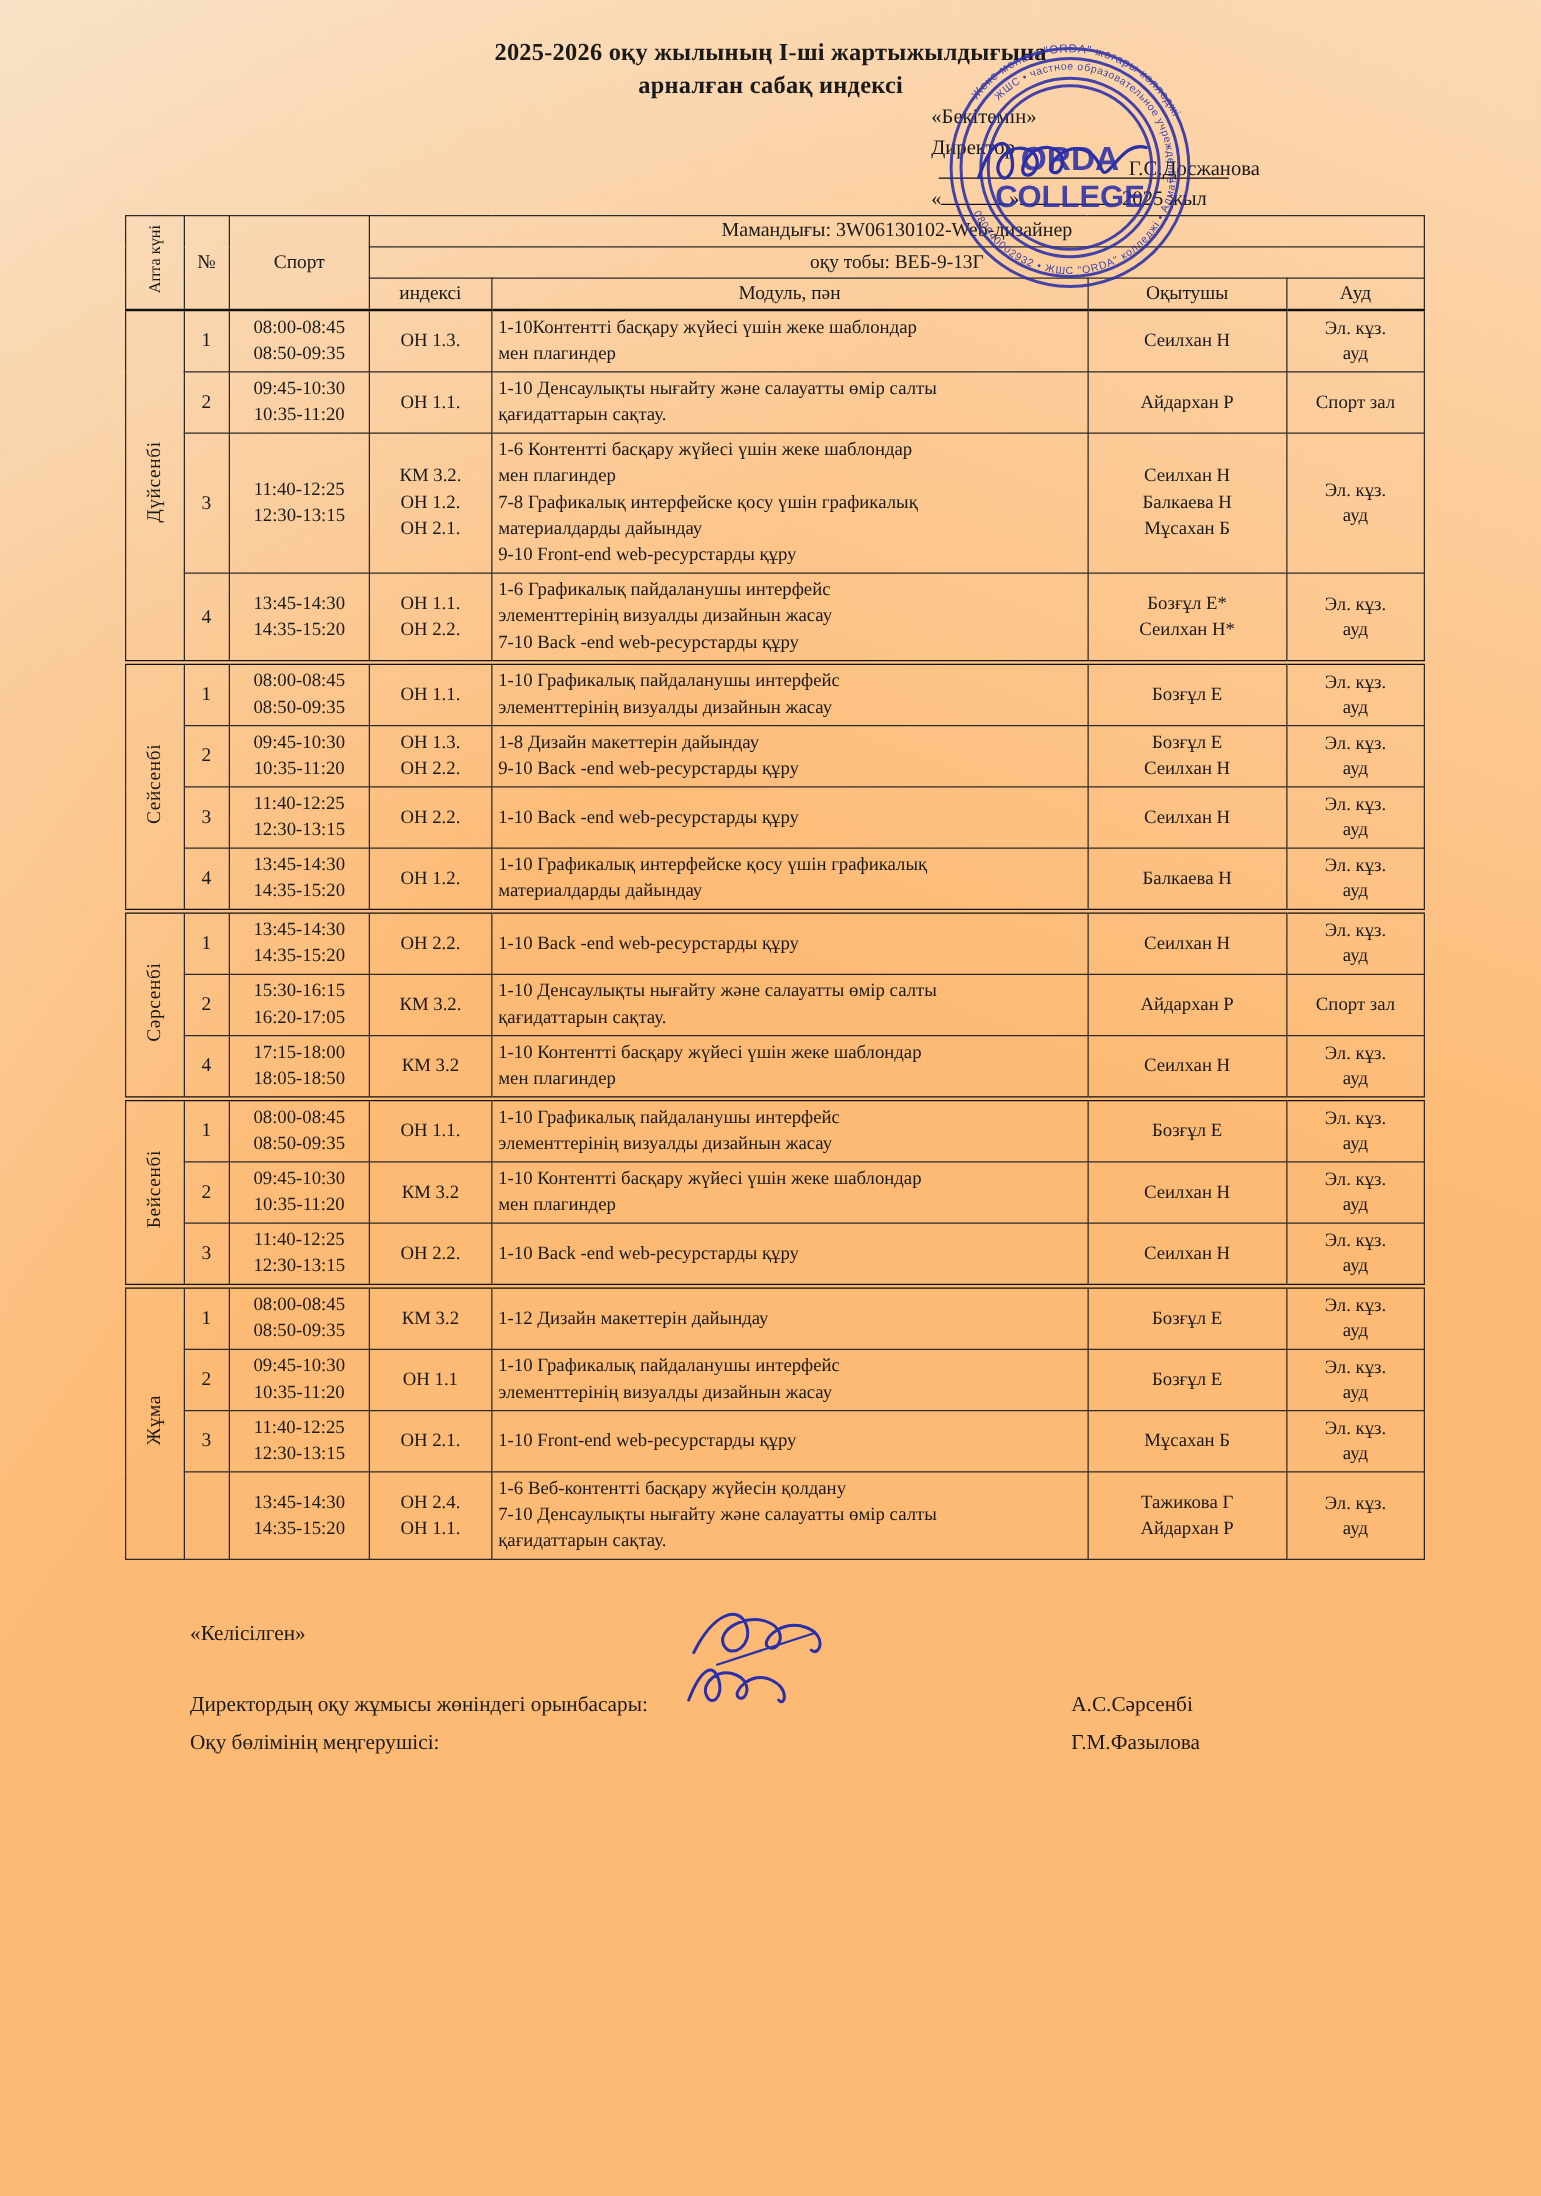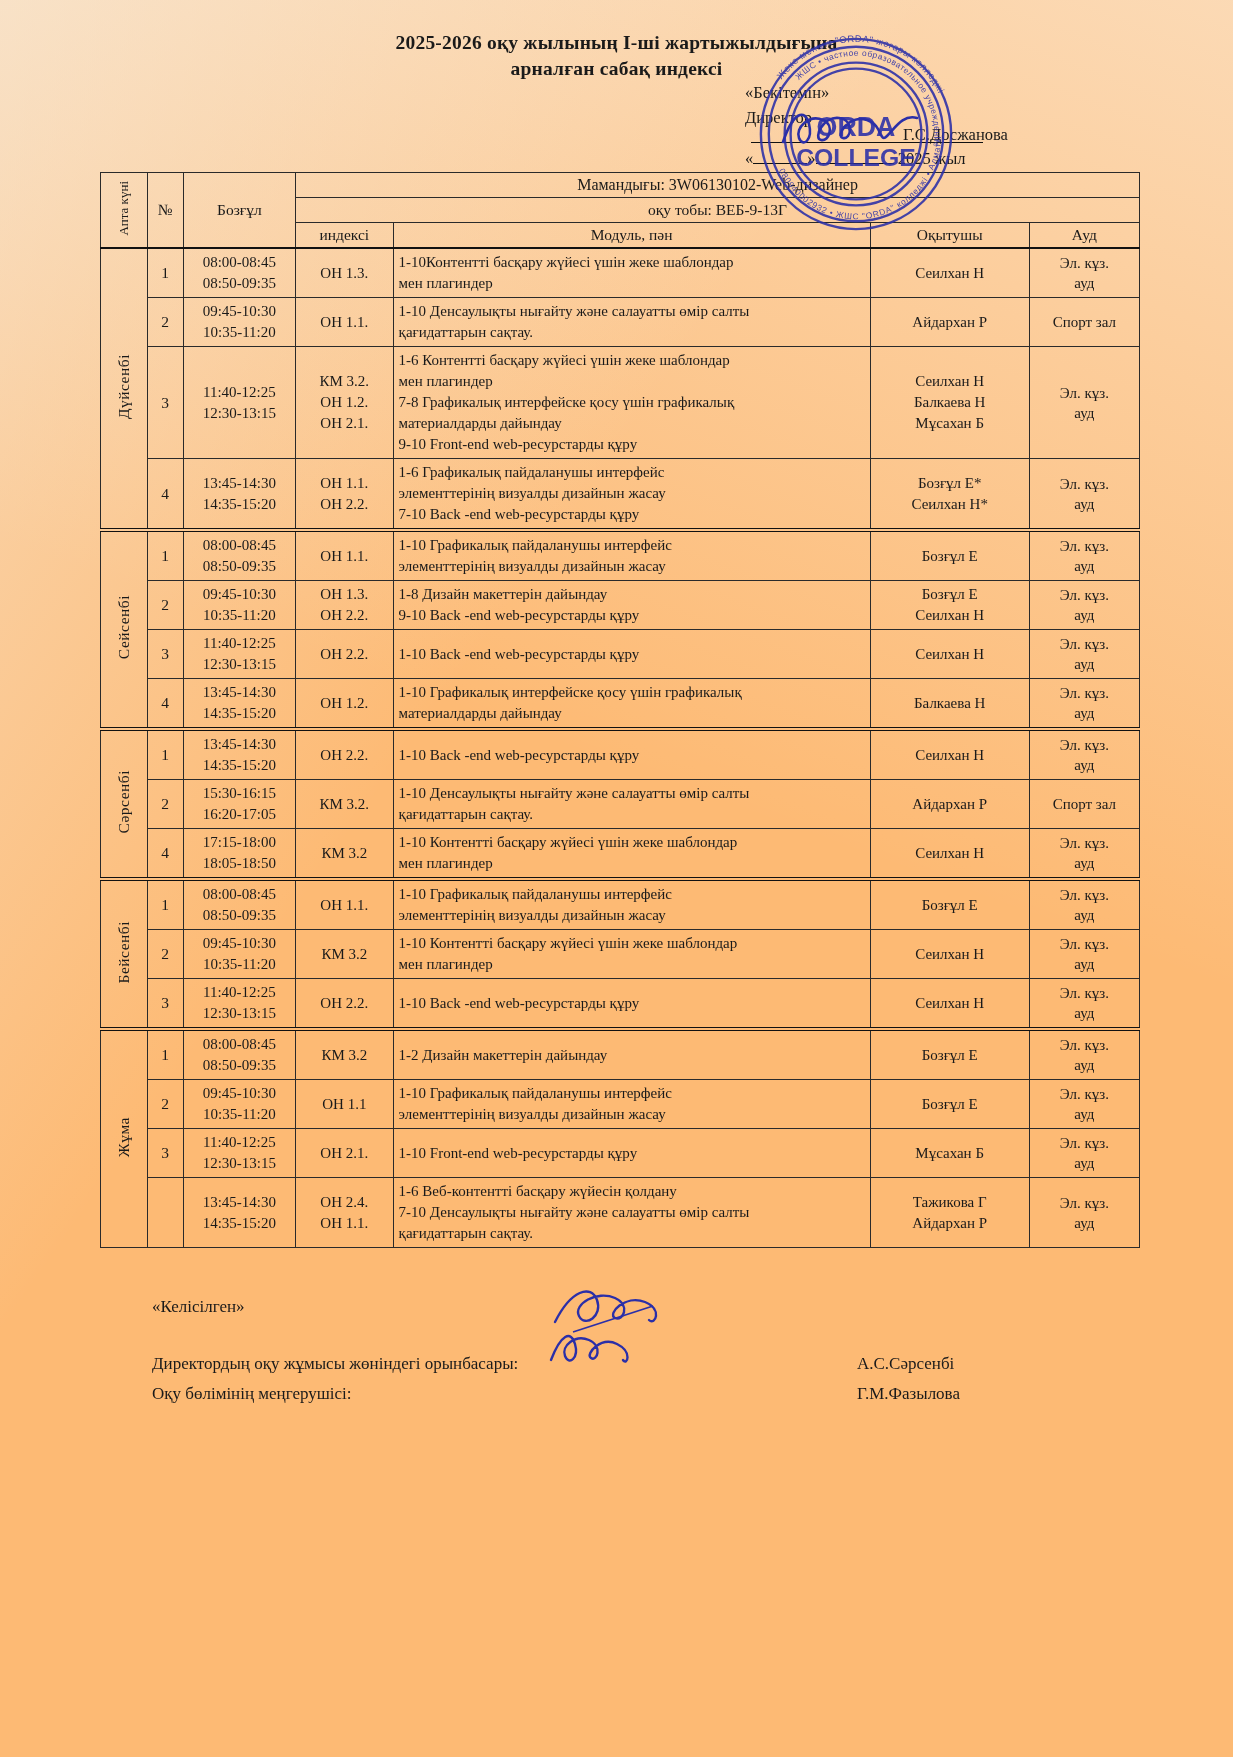"Бозғұл" td.hdr-col { text: Бозғұл -> Спорт }
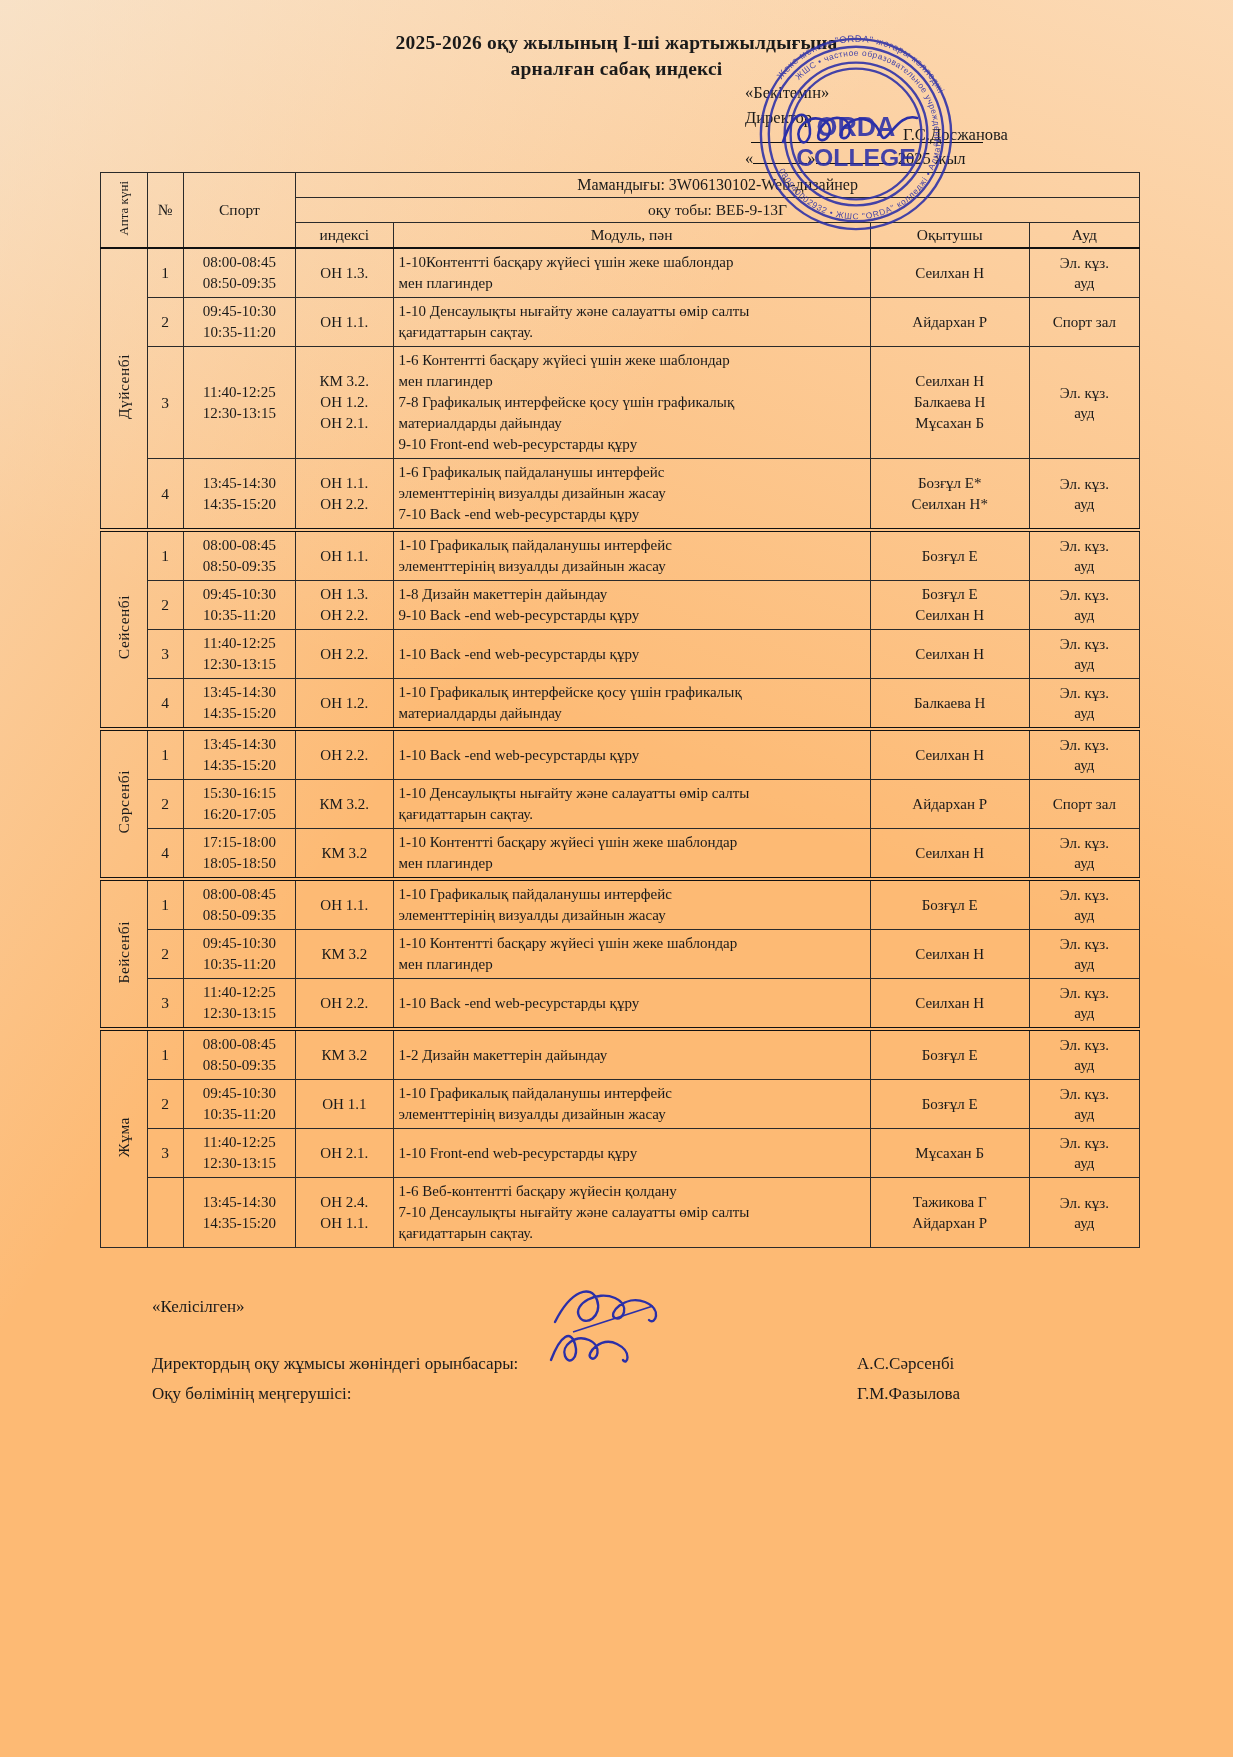"1-2 Дизайн макеттерін дайындау" td.mod-cell { text: 1-2 -> 1-12 }
